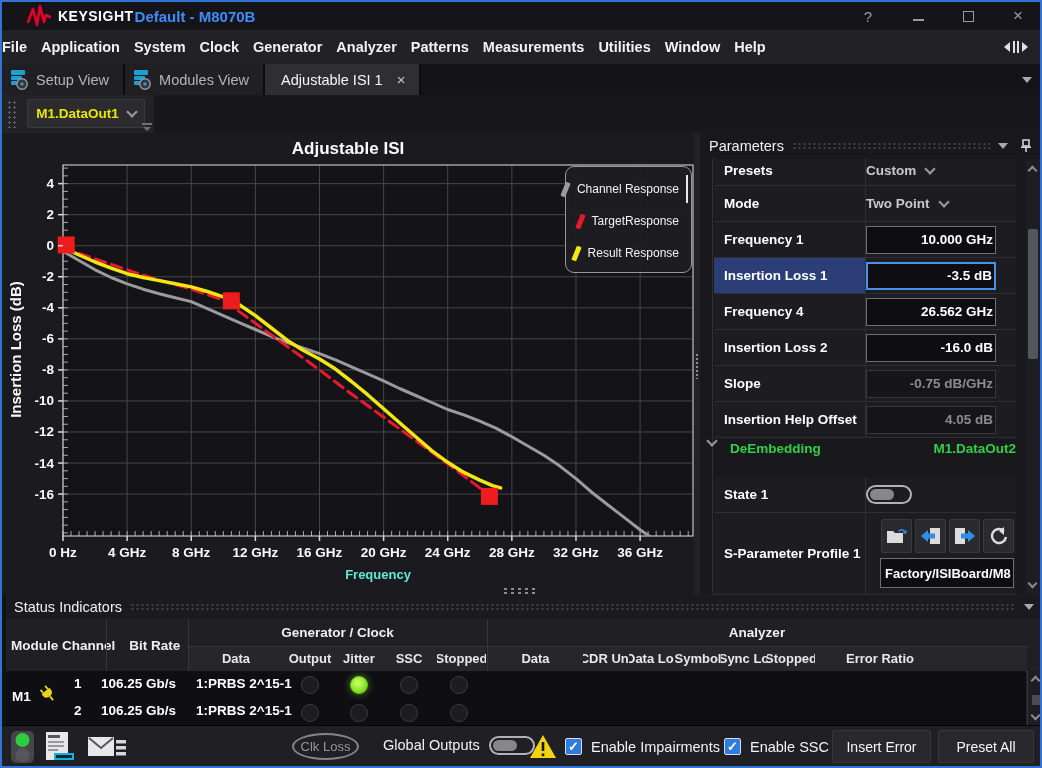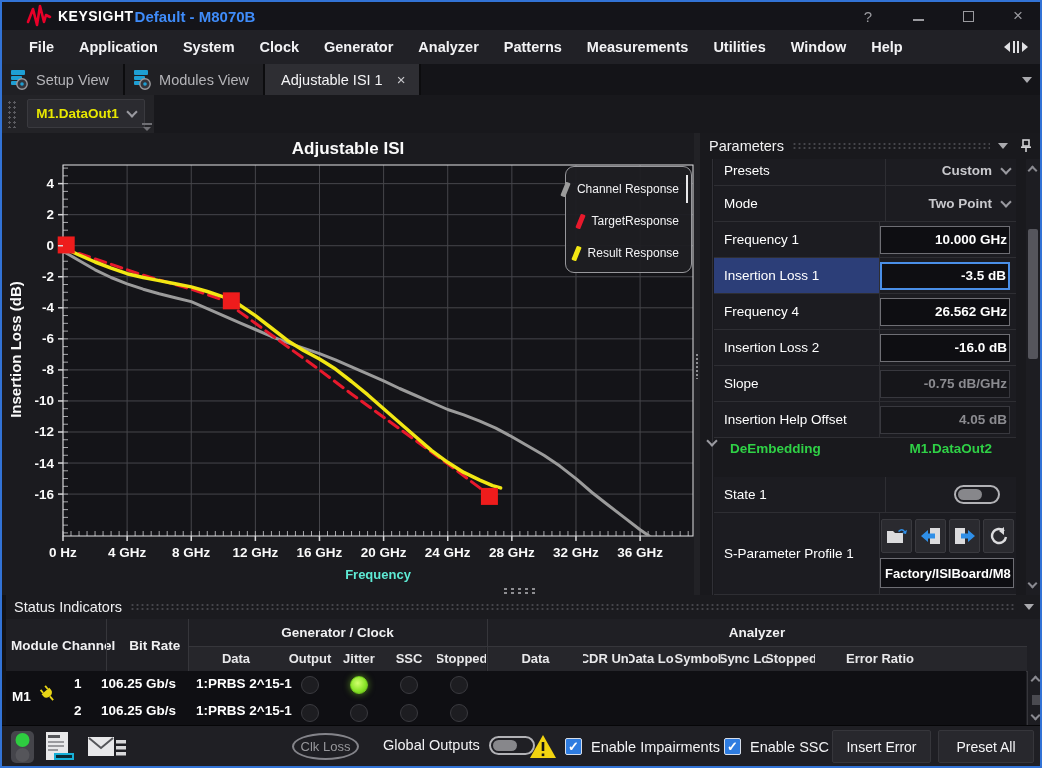"File" #menubar { gap: 25px -> 14px; padding-left: 27px -> none }
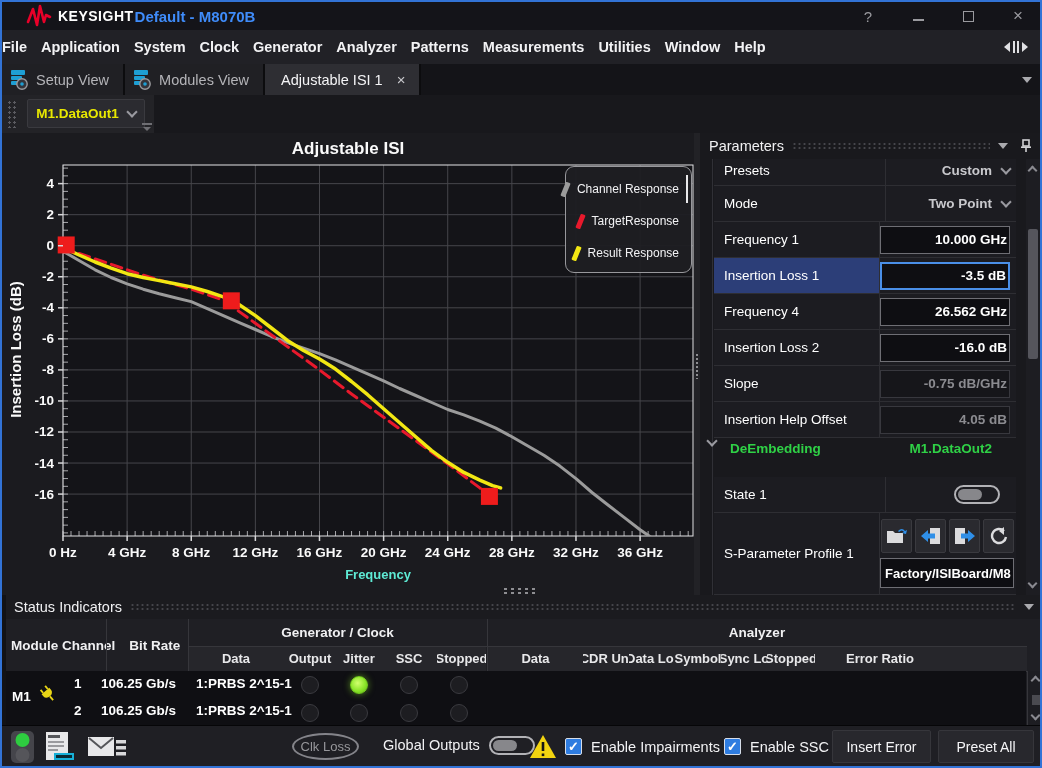"Presets" .prow .plabel { font-weight: normal -> bold; width: 172px -> 152px }
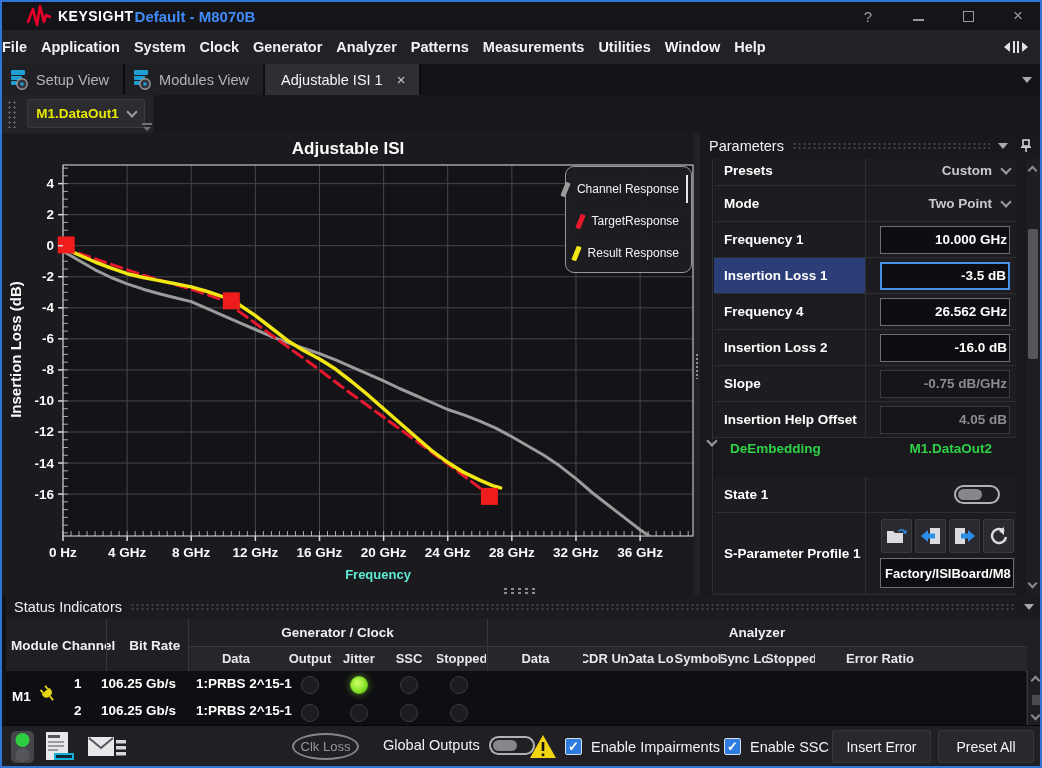"Custom" .prow .pvalue { justify-content: flex-end -> none }
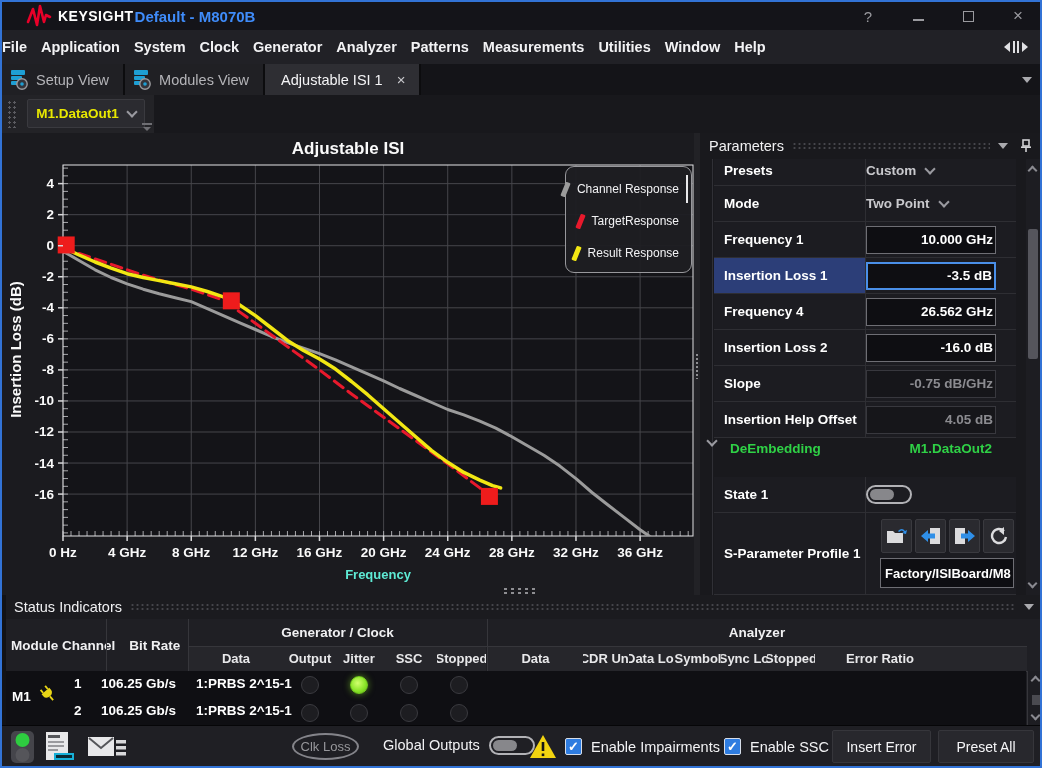"M1.DataOut2" #deemb-row .sec-chan { margin-right: 40px -> 16px }
